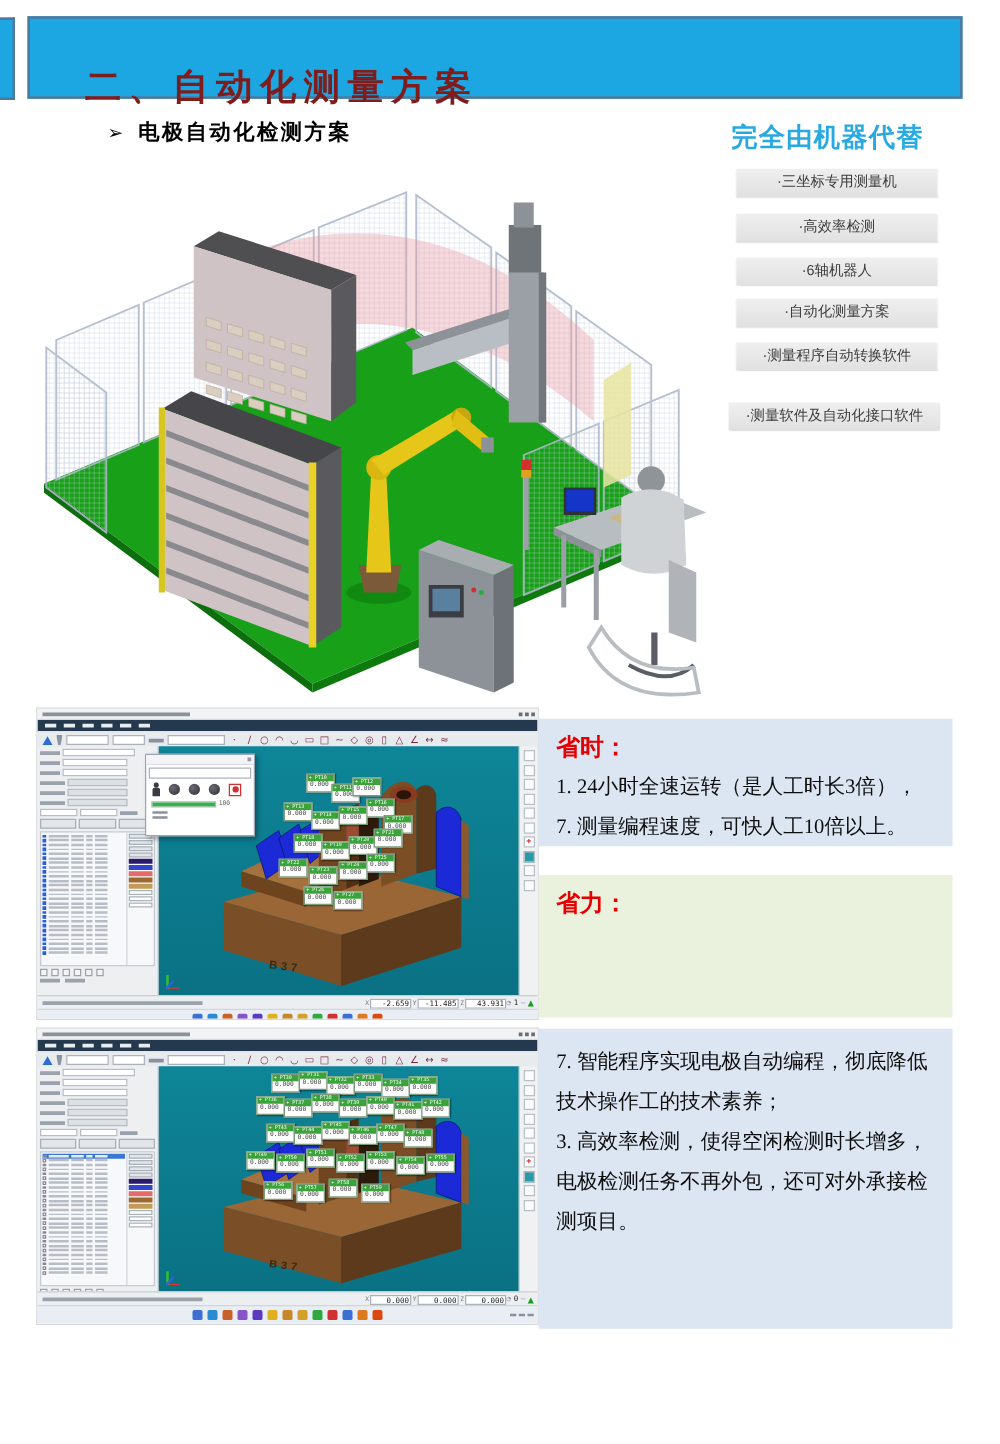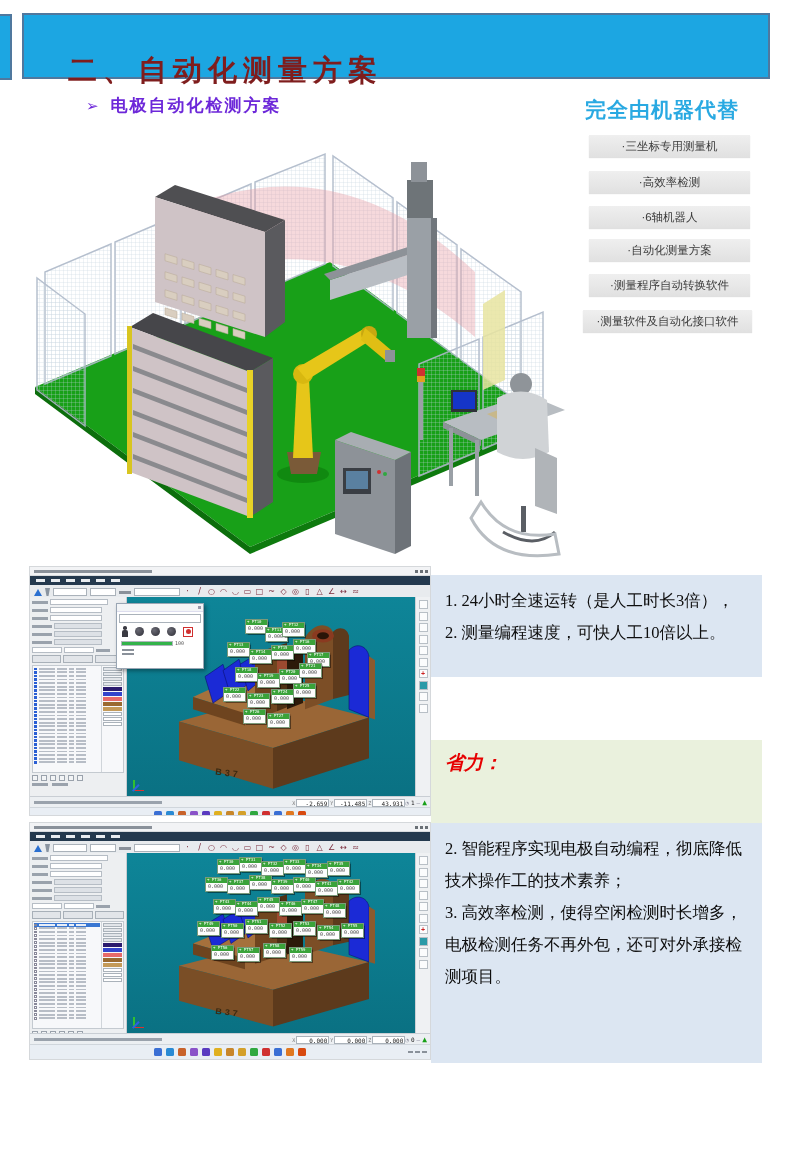"➢ 电极自动化检测方案" .subtitle { color: #6d28d9 -> #000000 }
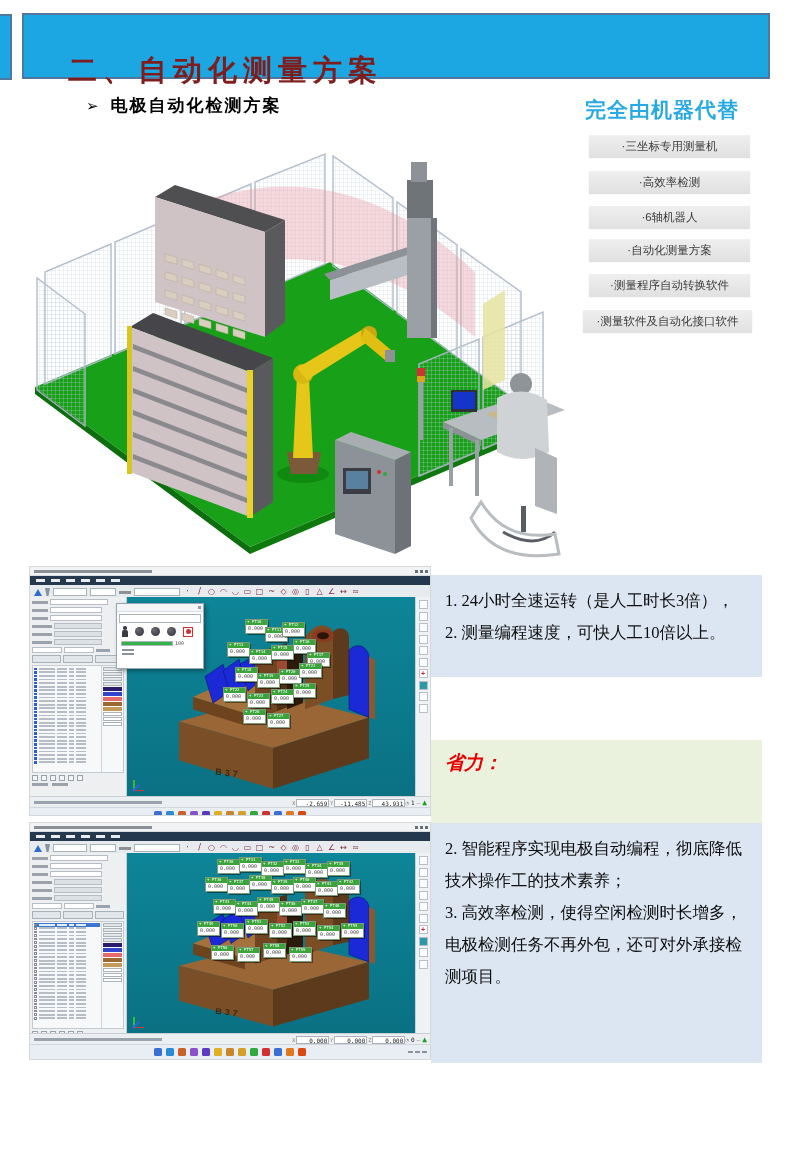"·测量软件及自动化接口软件" .sol-item.wide { margin-top: none -> 12px }
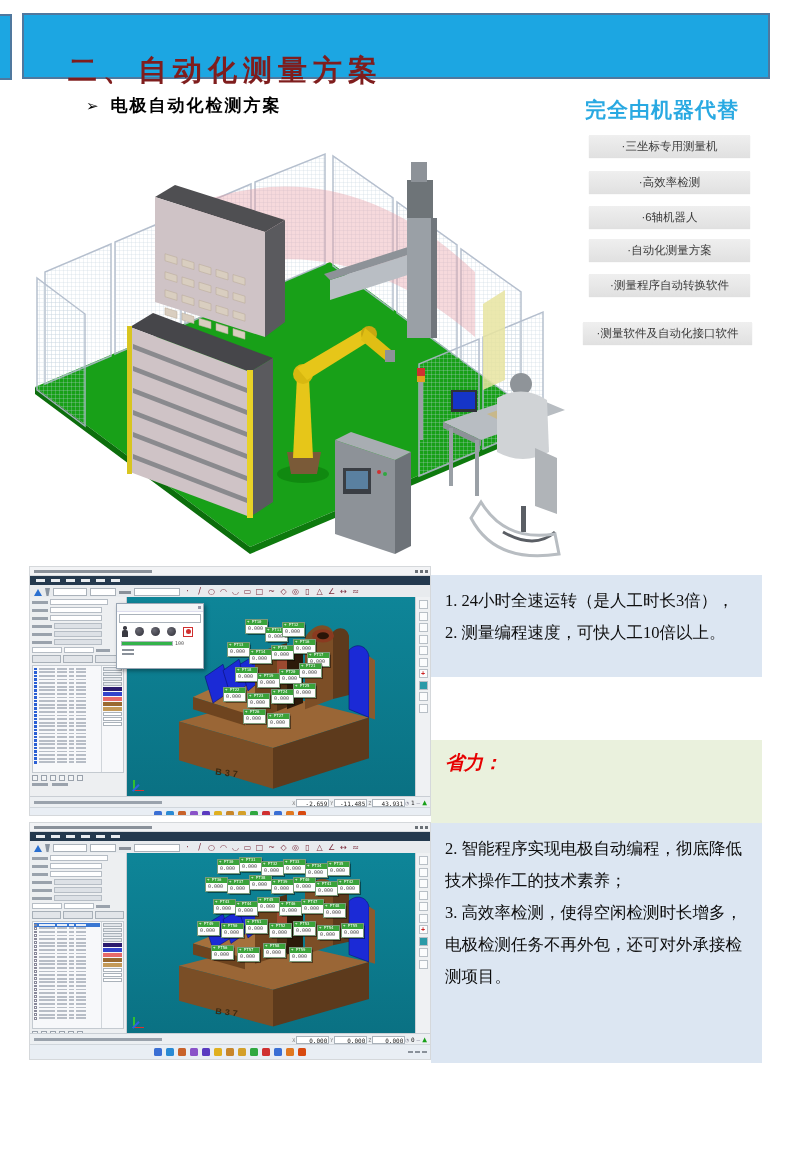"省时：" h3 { html: none -> <h3>省时：</h3> }
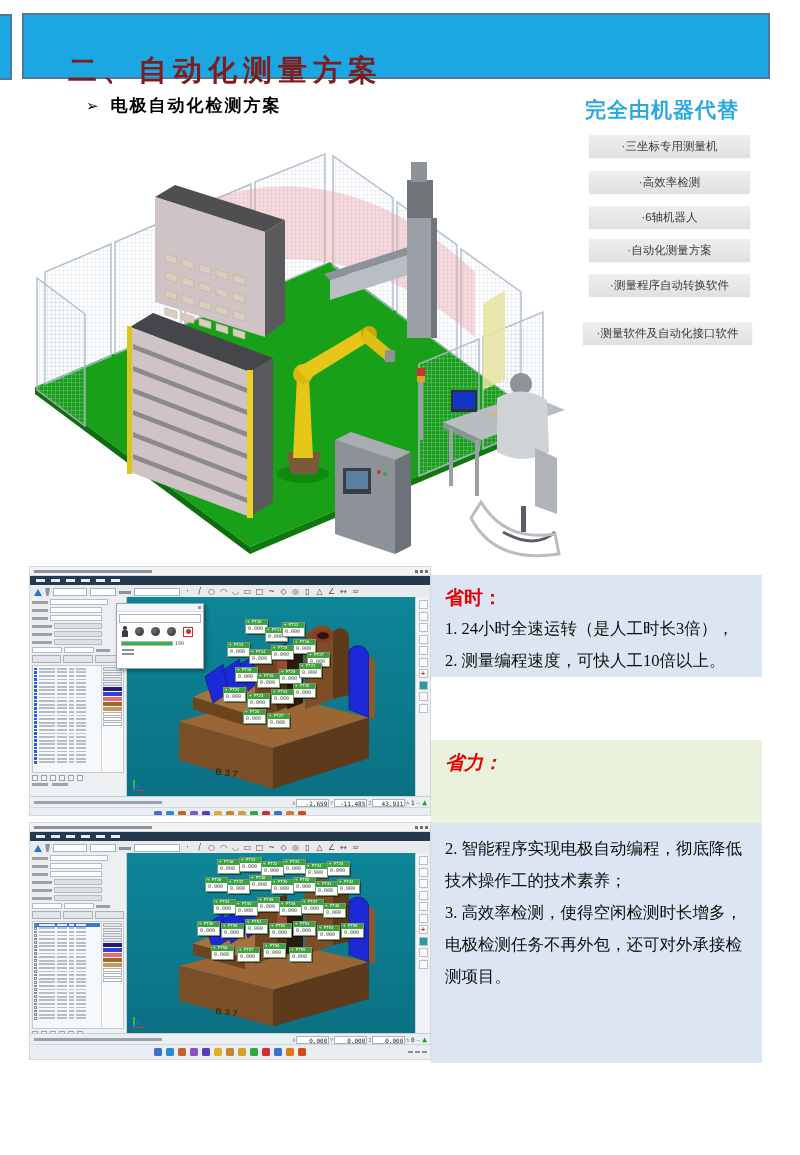"2. 测量编程速度，可快人工10倍以上。" div.ln { text: 2 -> 7 }
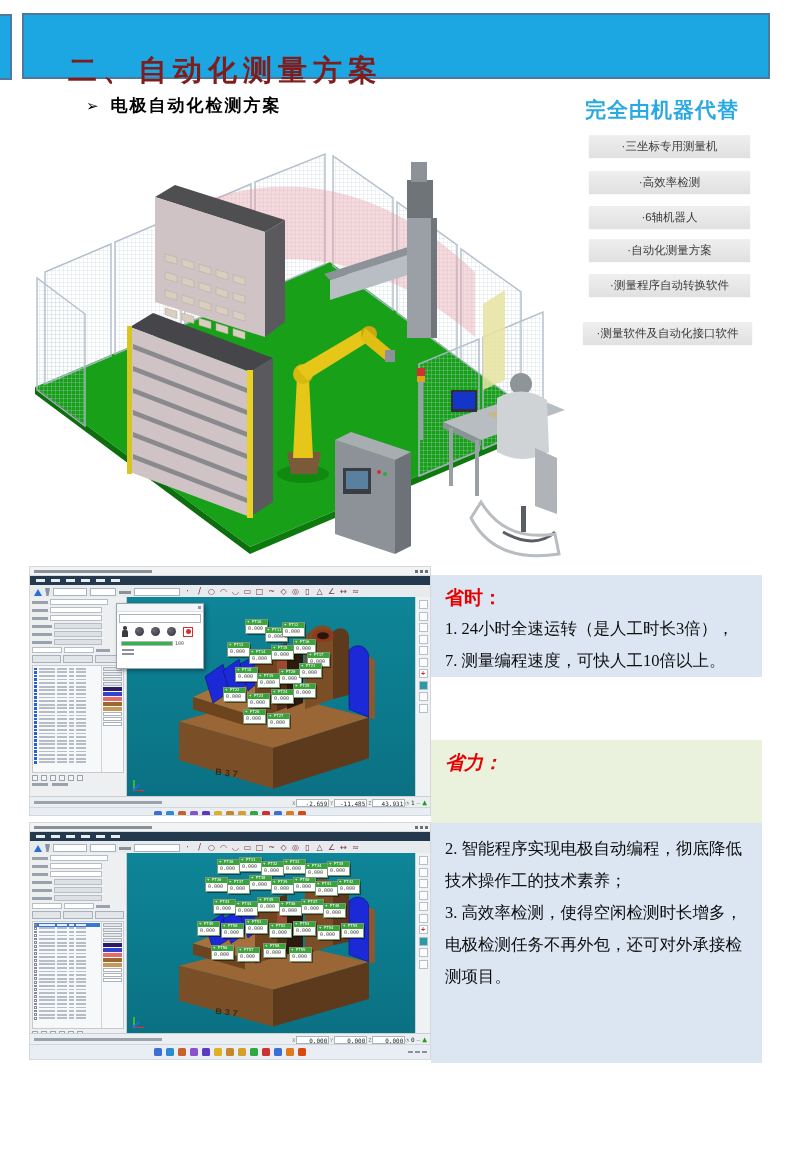"省力：" div.benefit { font-style: italic -> none; height: 101px -> 114px; top: 740px -> 700px }
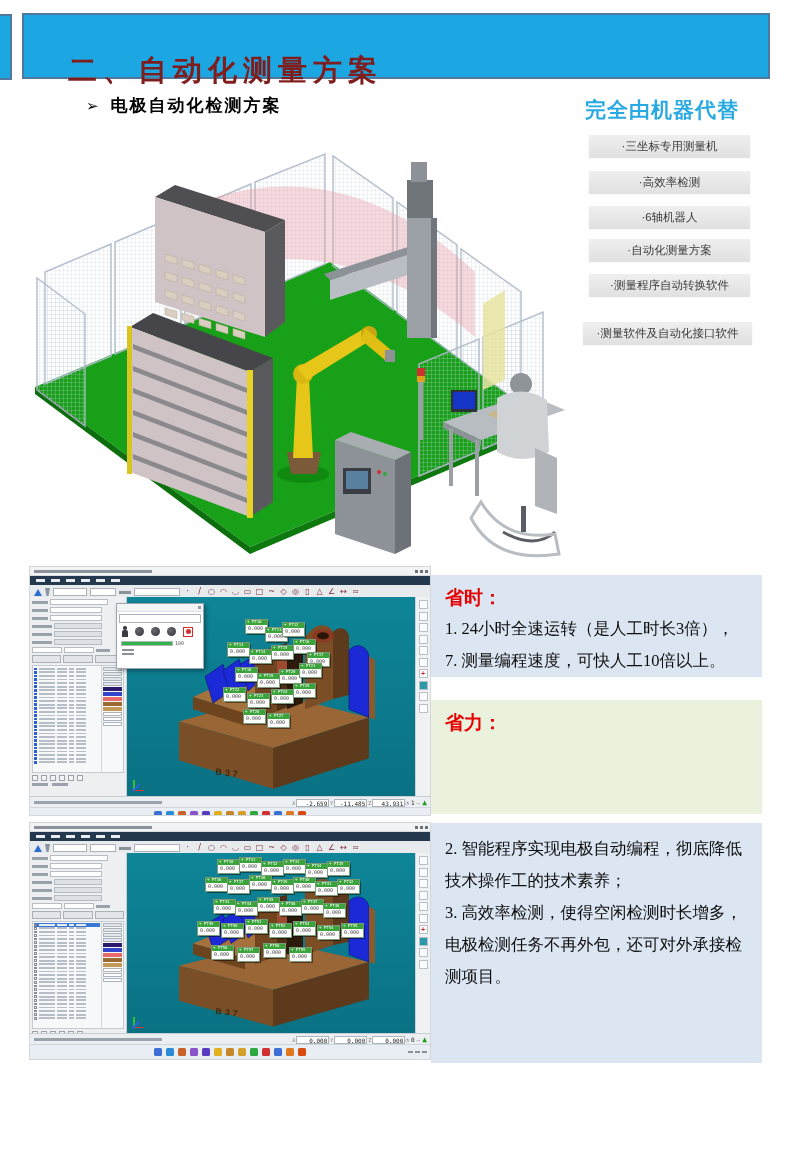"2. 智能程序实现电极自动编程，彻底降低技术操作工的技术素养；" div.ln { text: 2 -> 7 }
